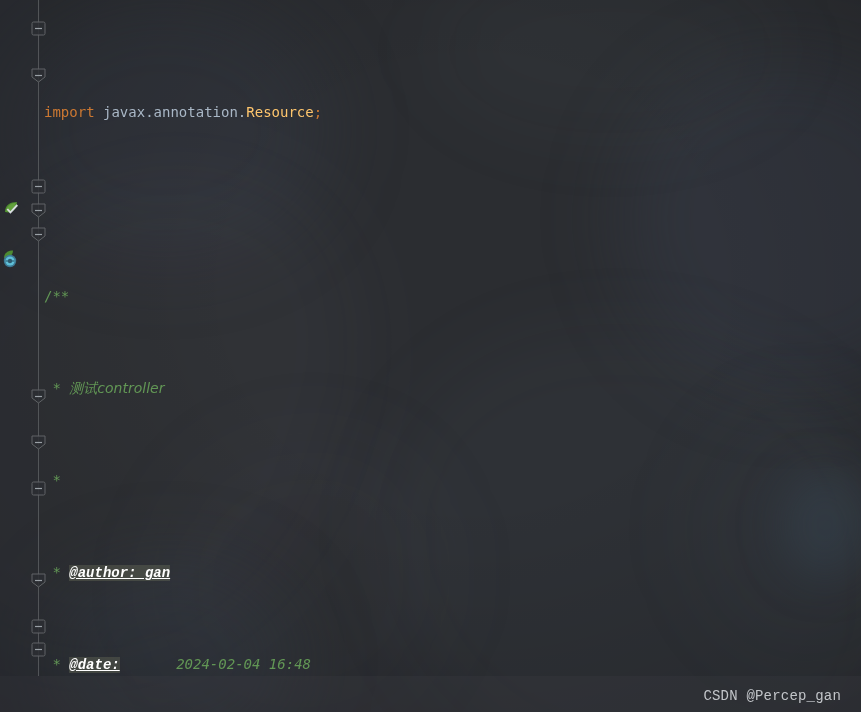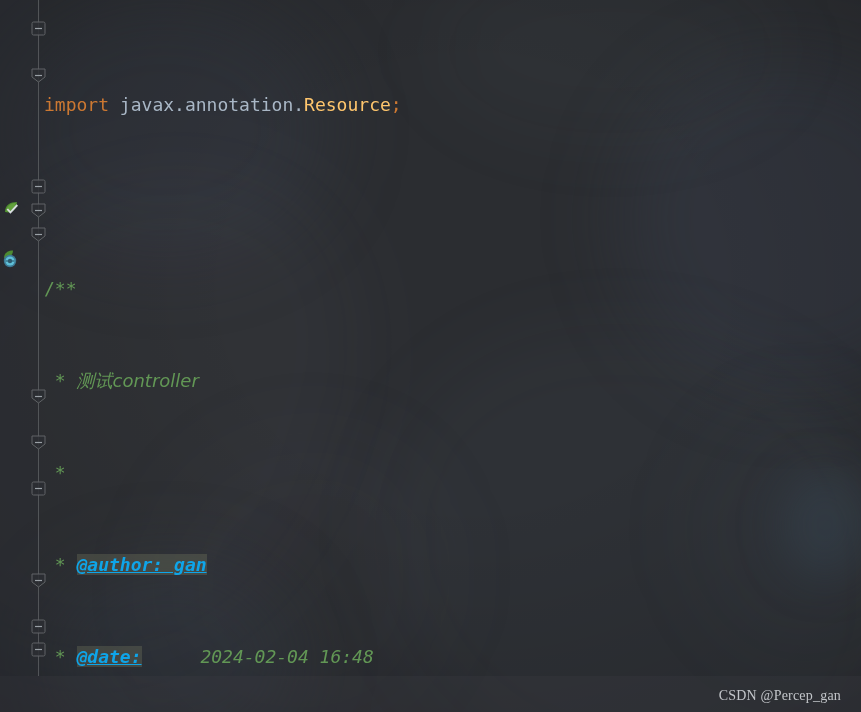"import javax.annotation.Resource;" #code { font-size: 18px -> 14px; padding-top: 24px -> 32px }
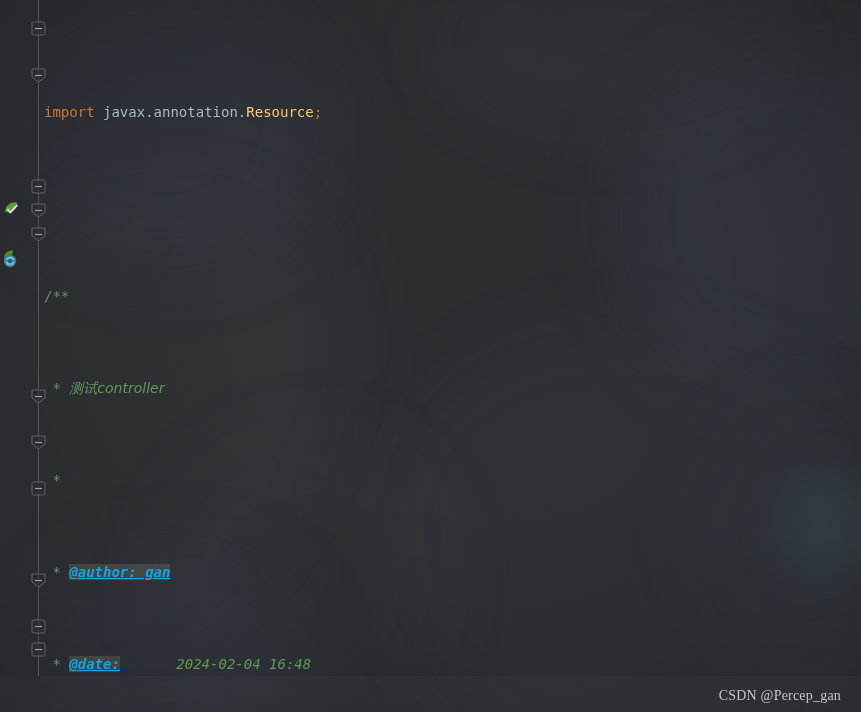"@author: gan" .doctag { color: #0ea5e9 -> #ffffff; font-family: none -> Liberation Mono, monospace }
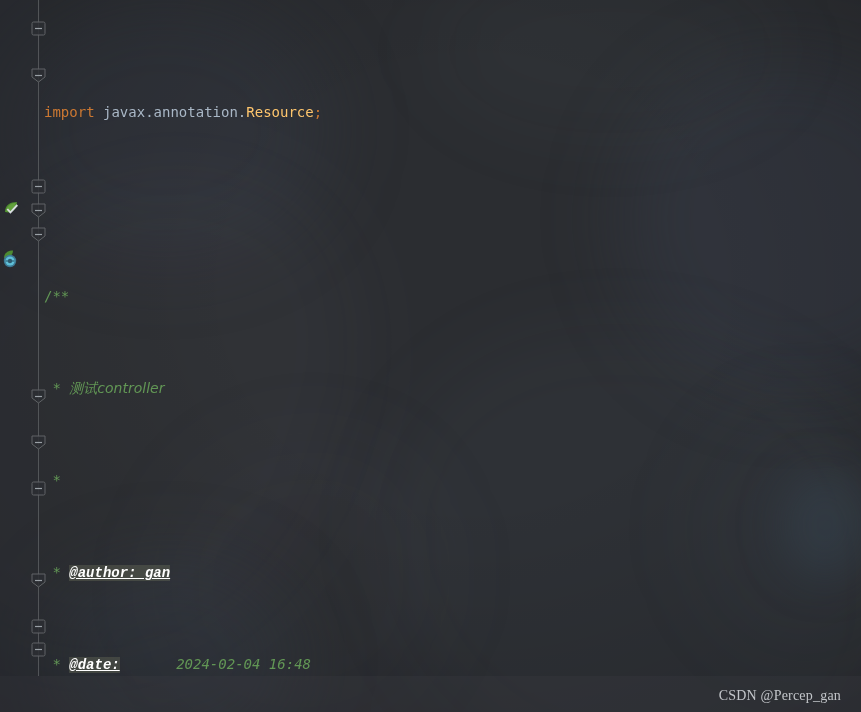"CSDN @Percep_gan" #watermark { font-family: Liberation Serif, serif -> Liberation Mono, monospace }
